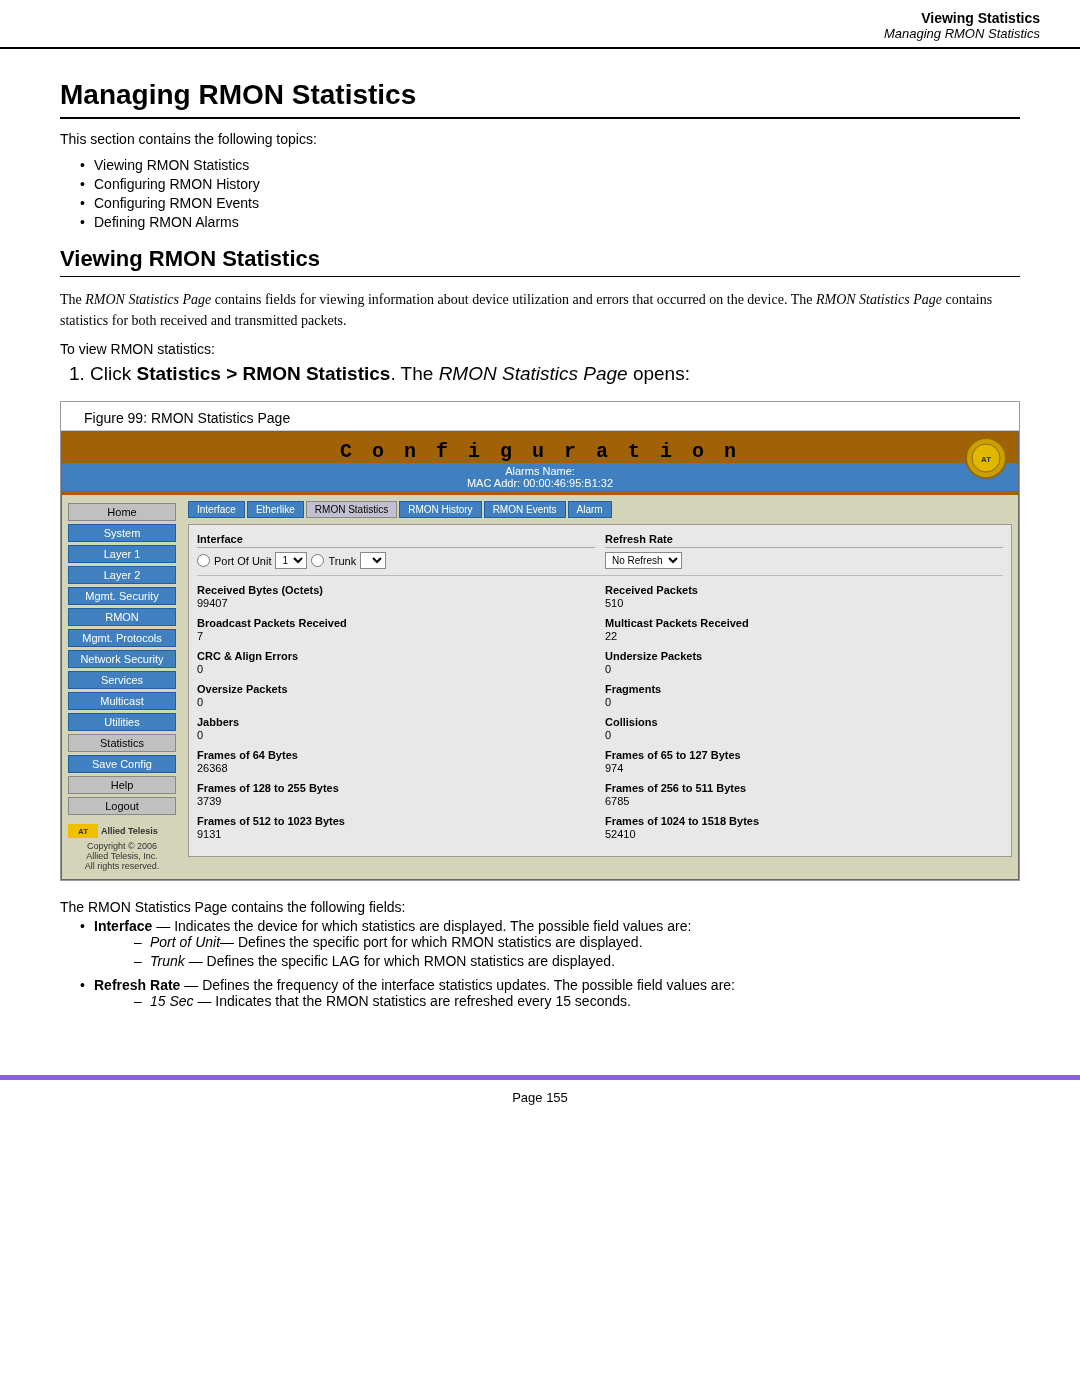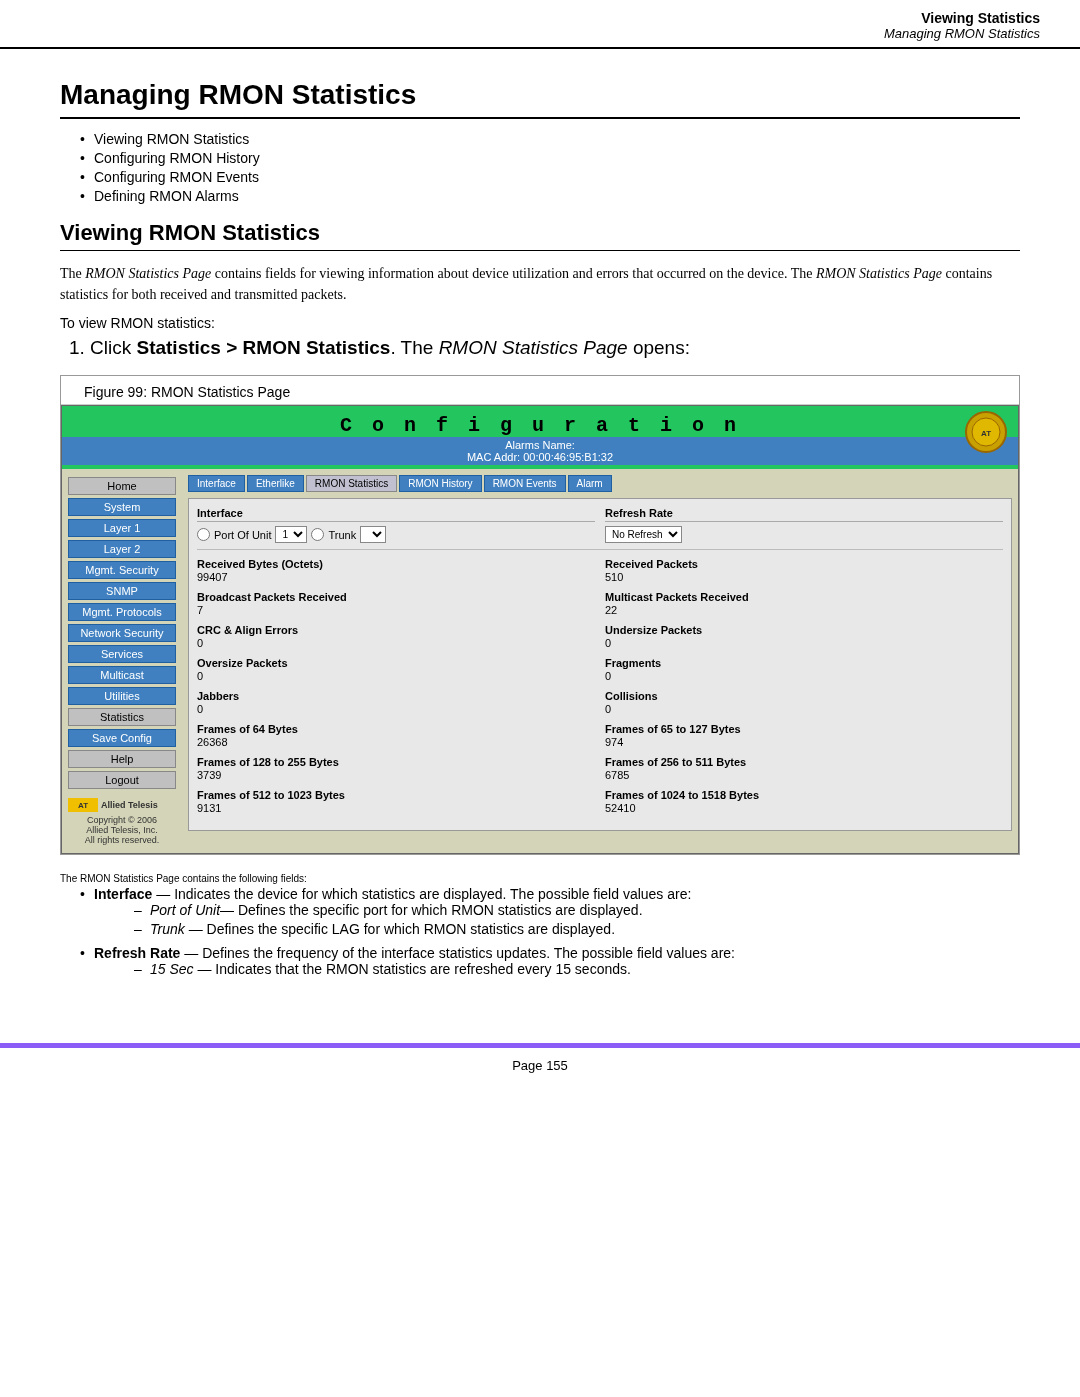"This section contains the following" p.intro-text { html: none -> <p>This section contains the following topics:</p> }
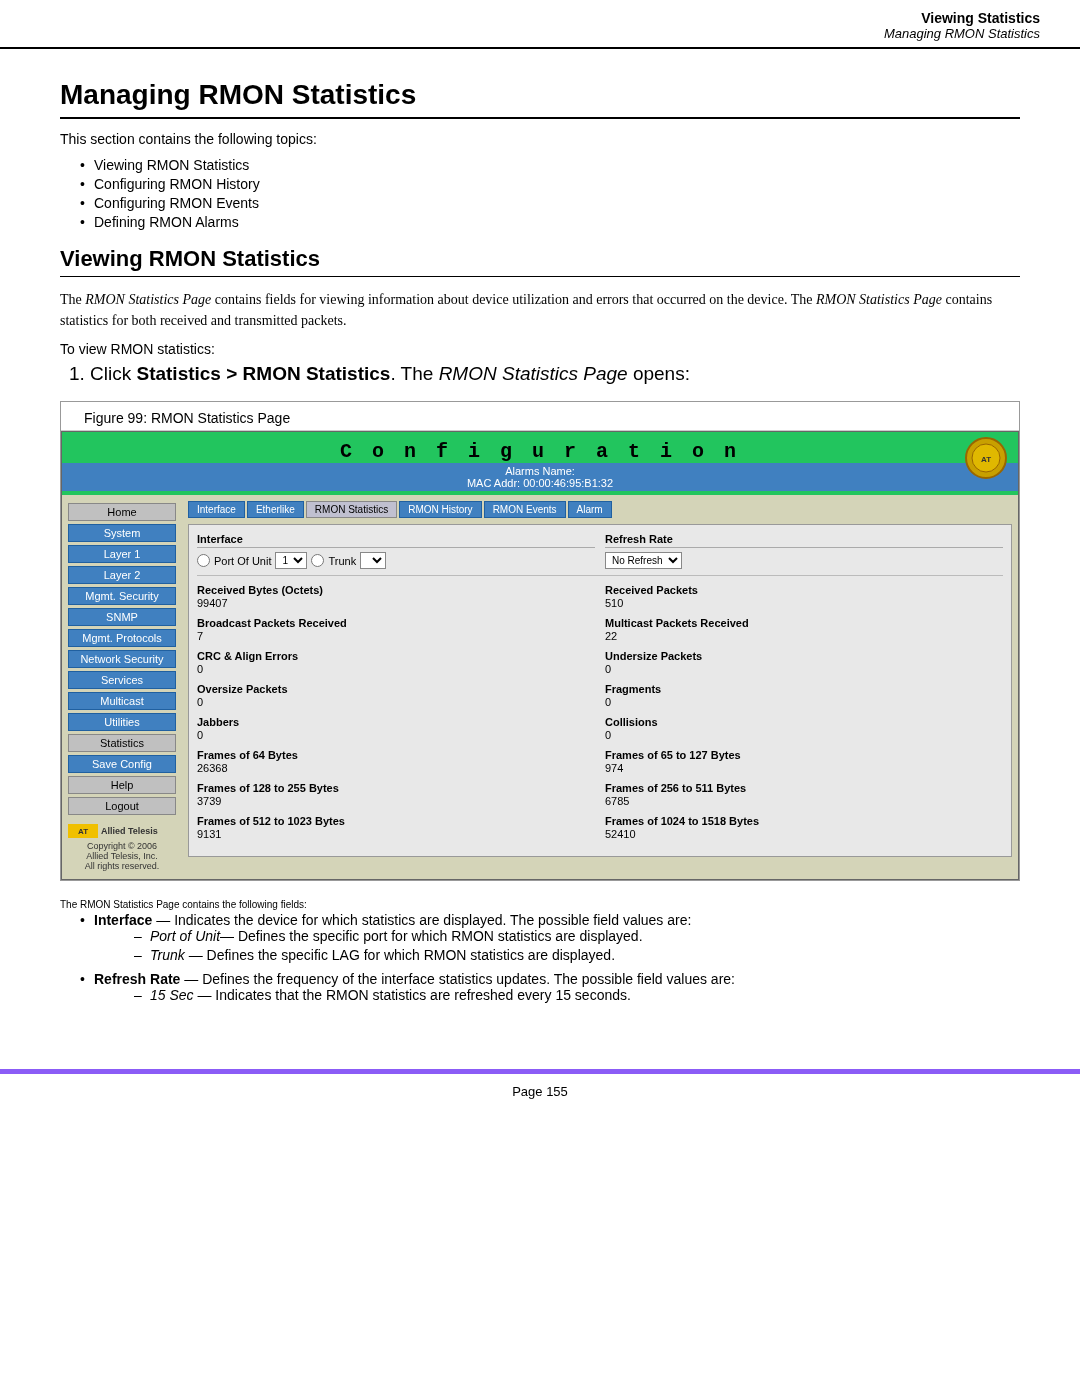"C o n f i" .config-header { background: #22c55e -> #a16207 }
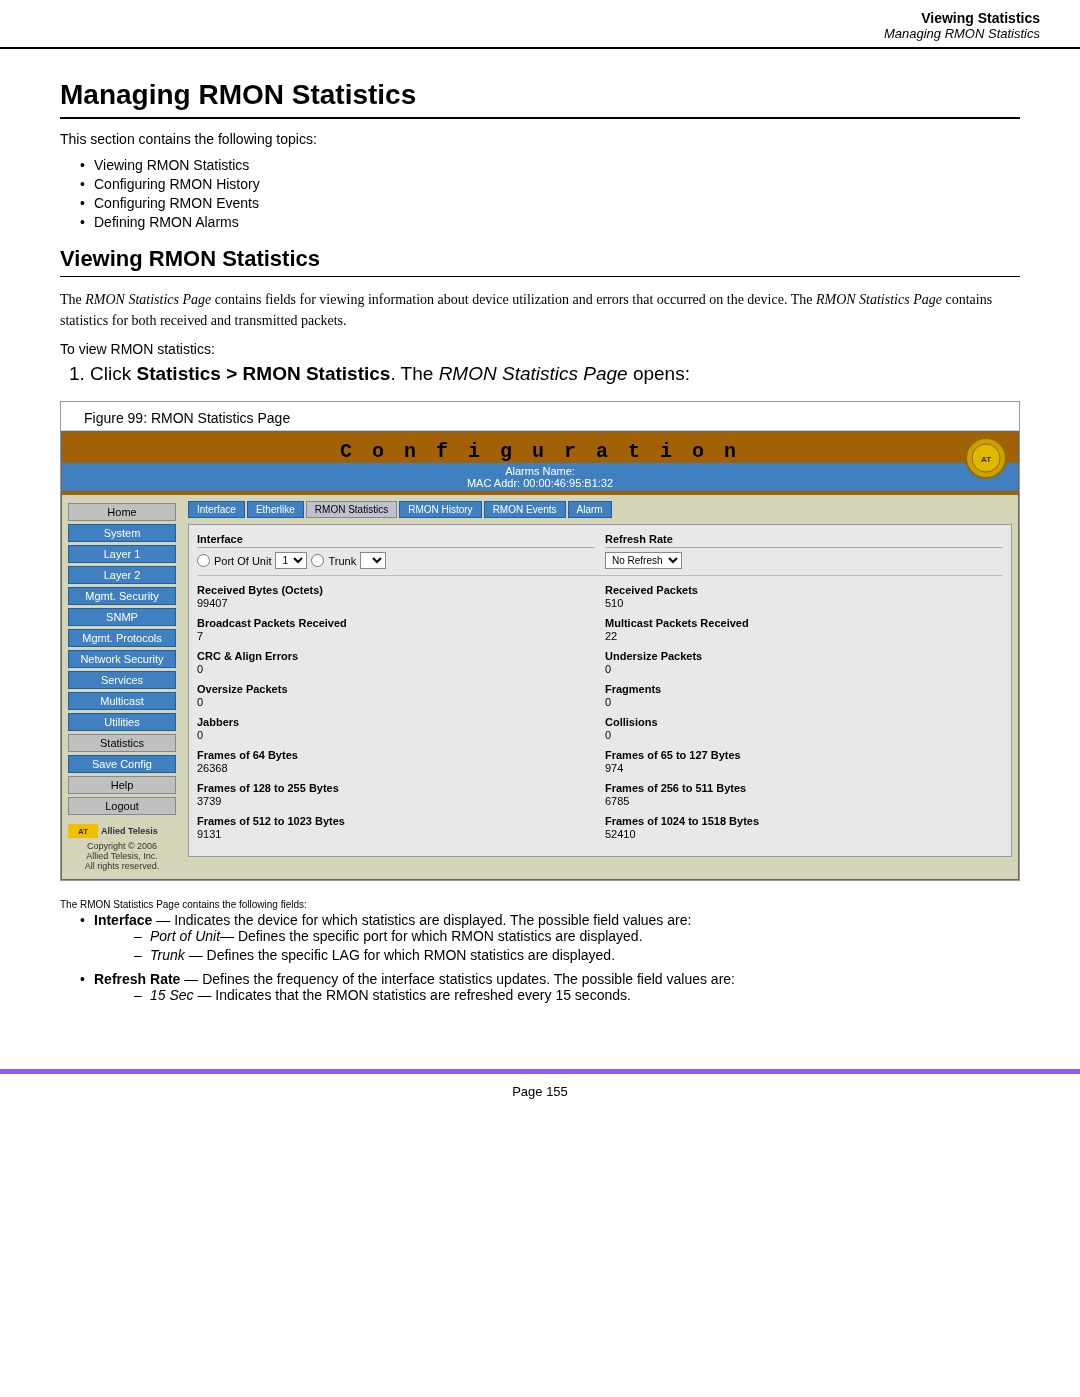"SNMP" button.nav-btn { text: SNMP -> RMON }
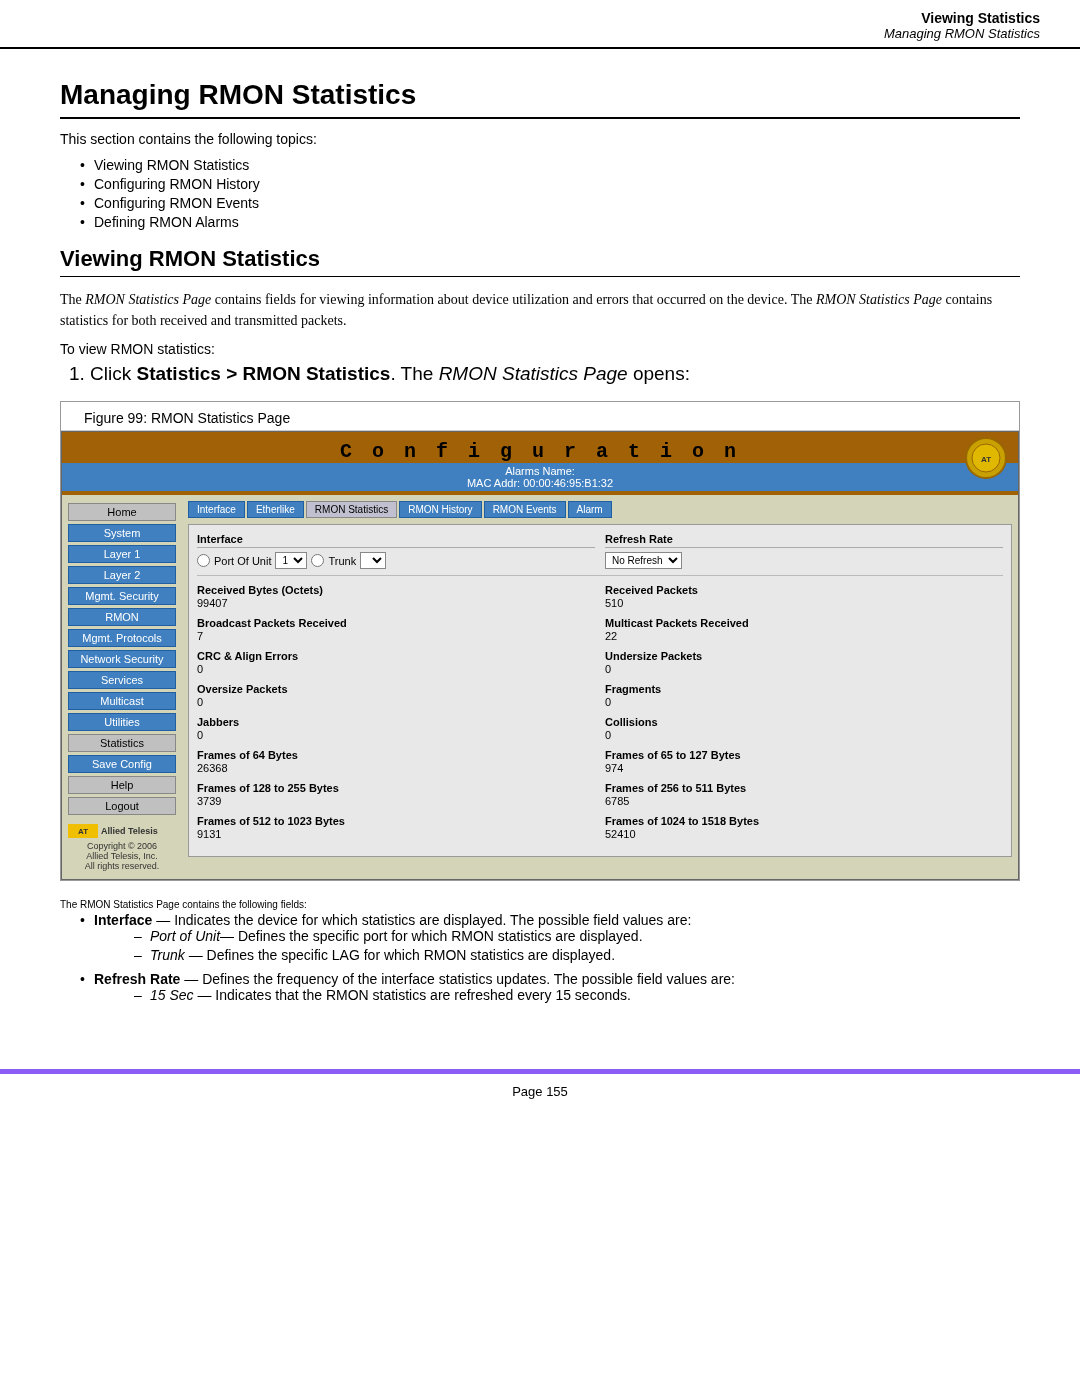"The RMON Statistics Page contains the" .field-desc { font-size: 10px -> 14px }
